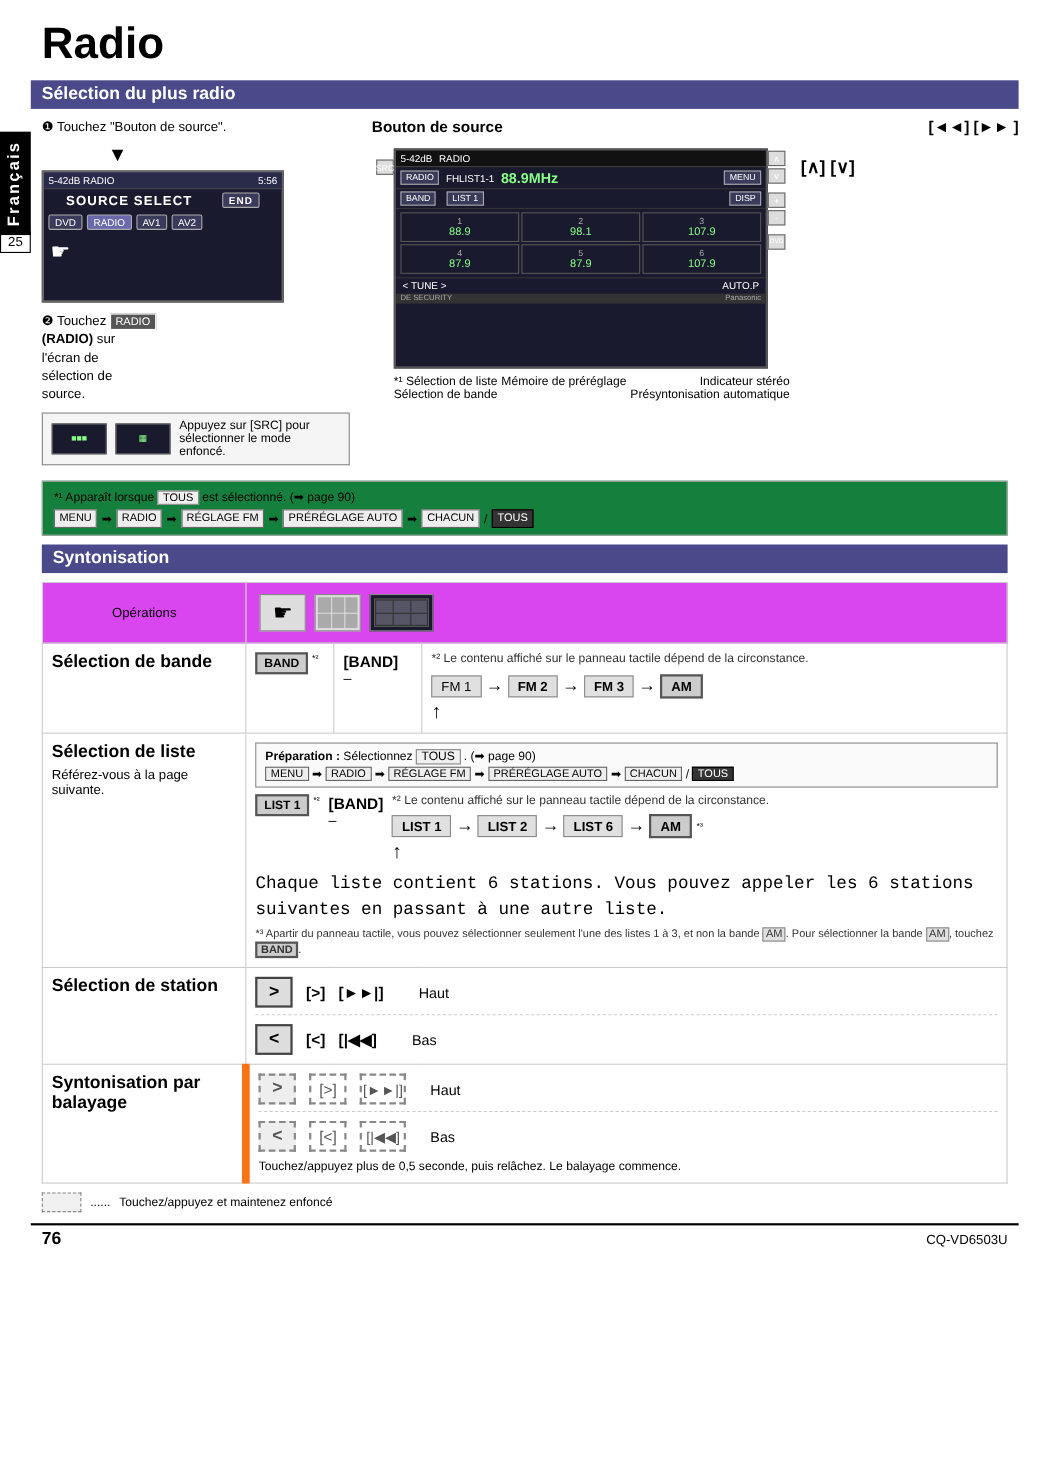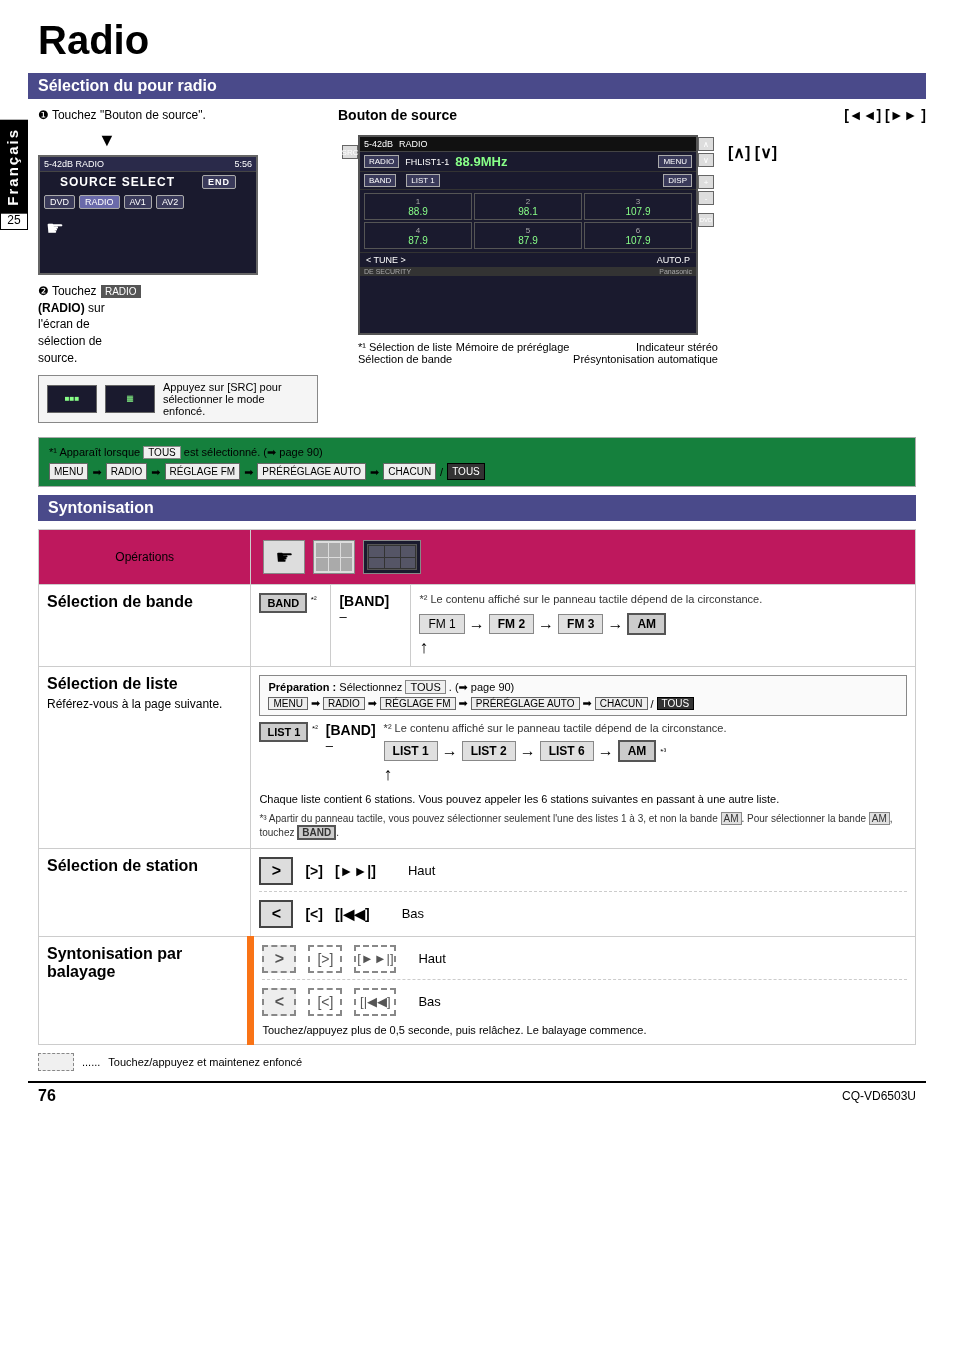"Sélection du pour radio" div.section-header { text: pour -> plus }
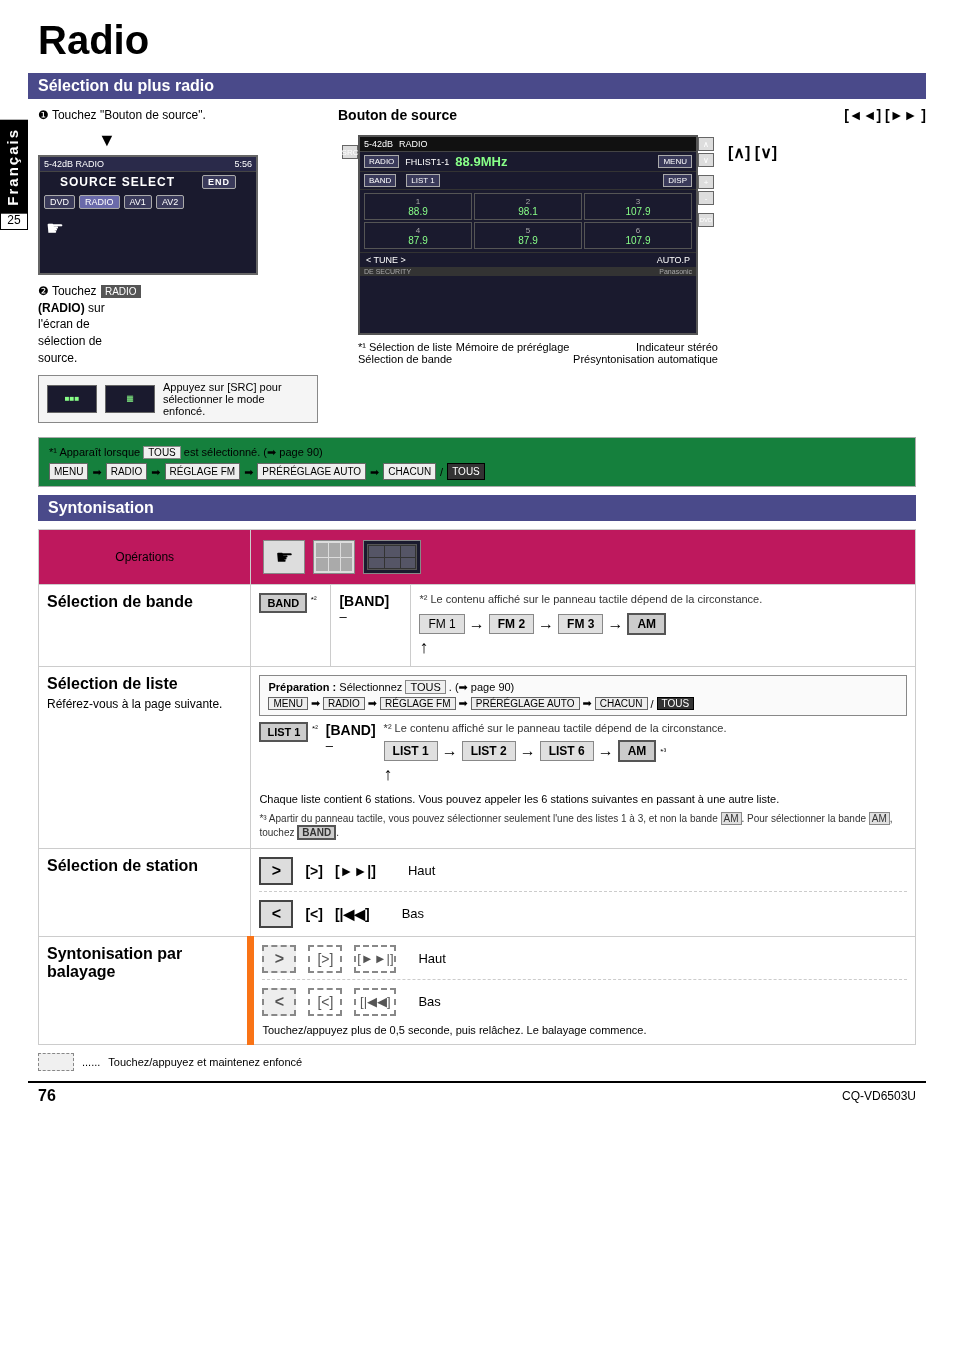"Opérations" .ops-row td { background: #be185d -> #d946ef }
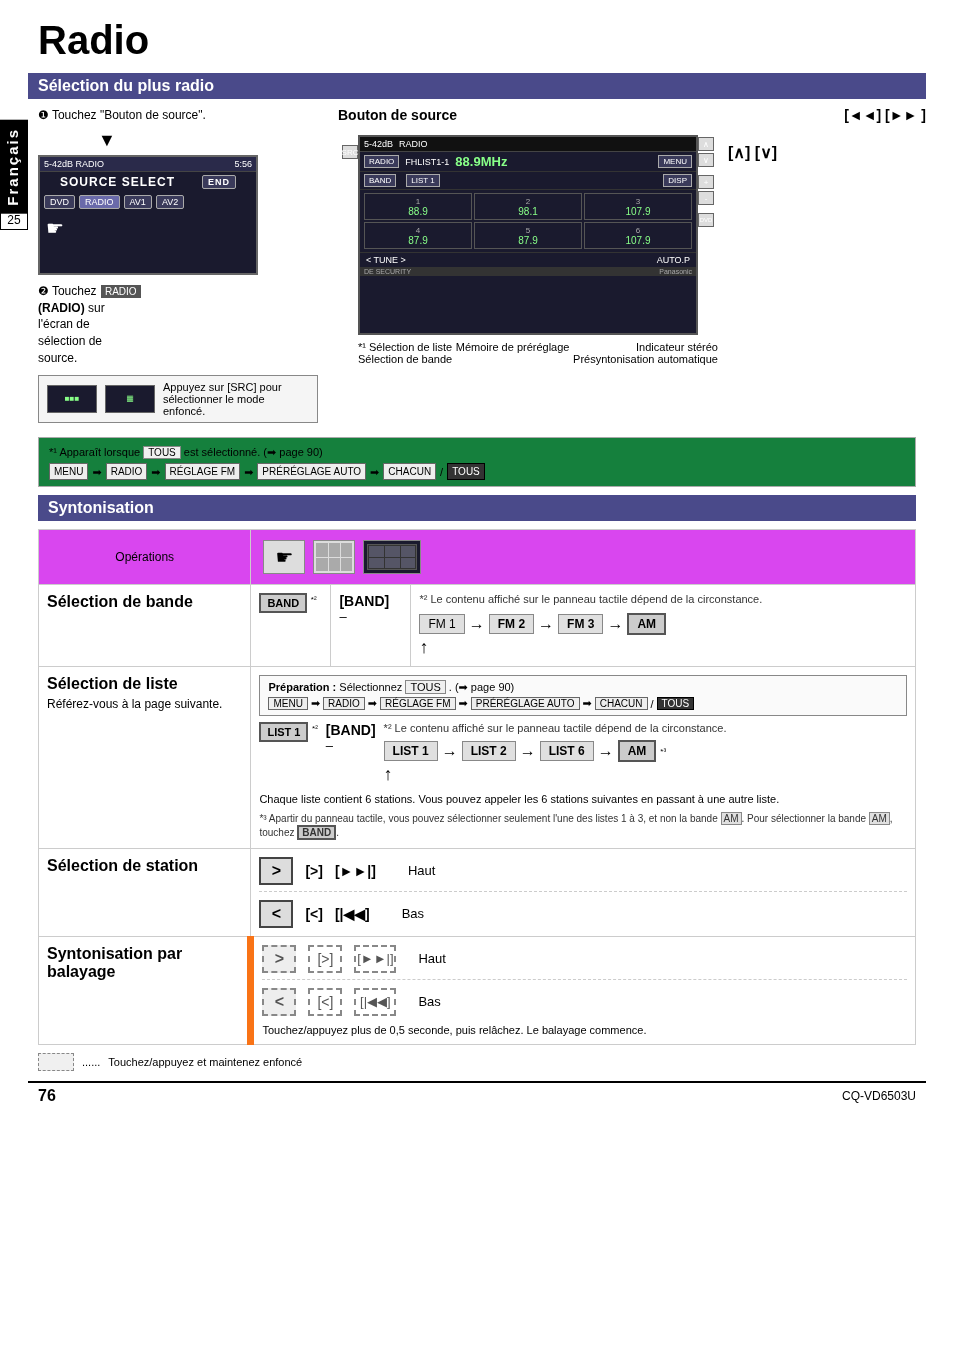"Chaque liste contient 6 stations." div { font-family: none -> Liberation Mono, monospace; font-size: 11px -> 16px }
